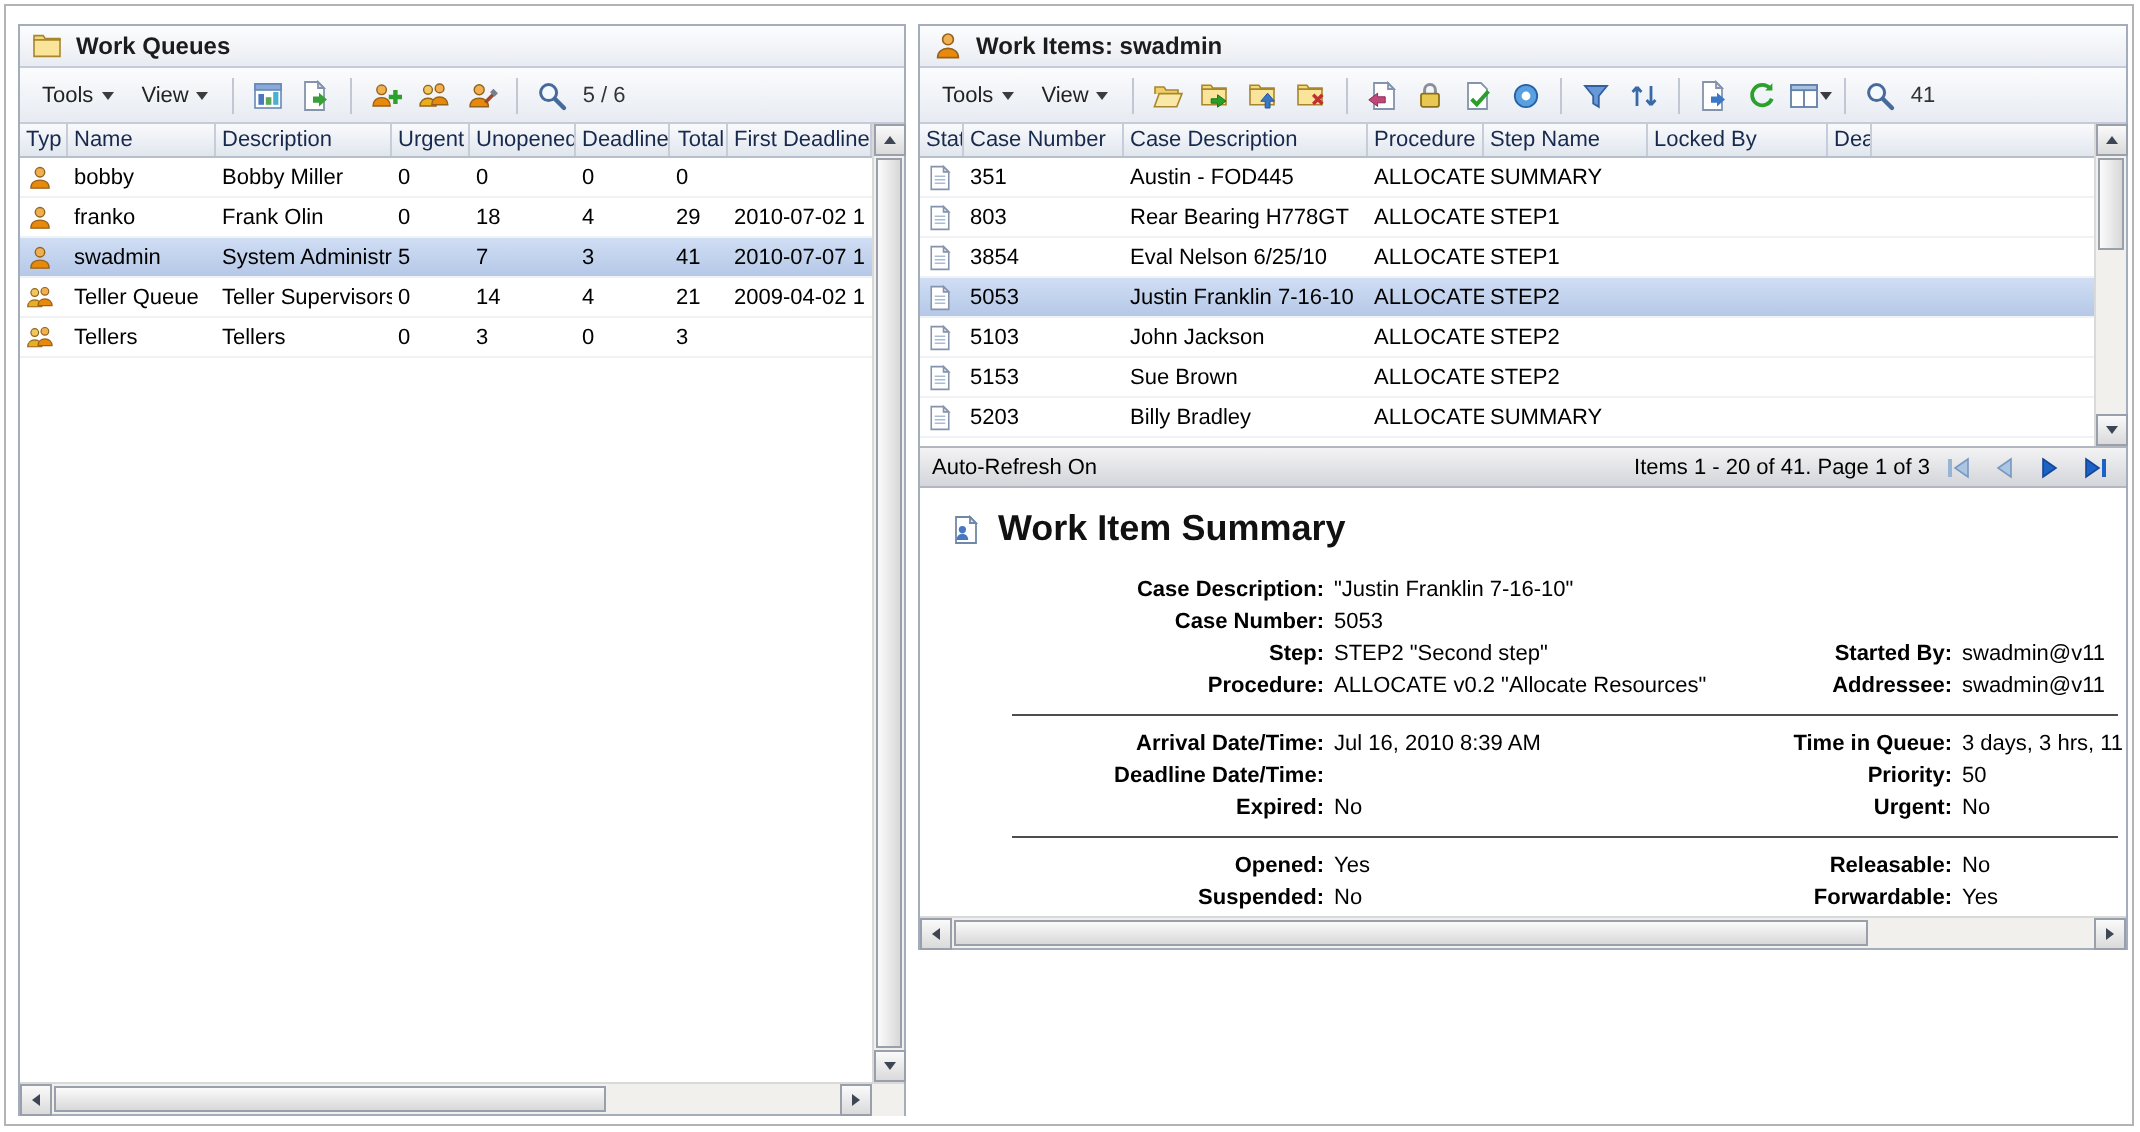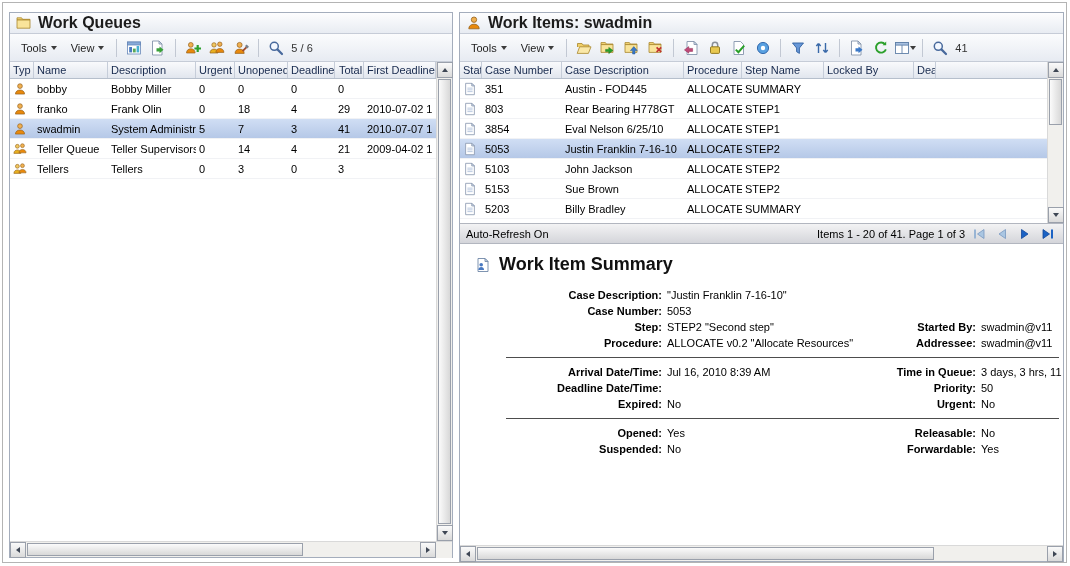"Work Queues" .ptitle { font-size: 16px -> 12px }
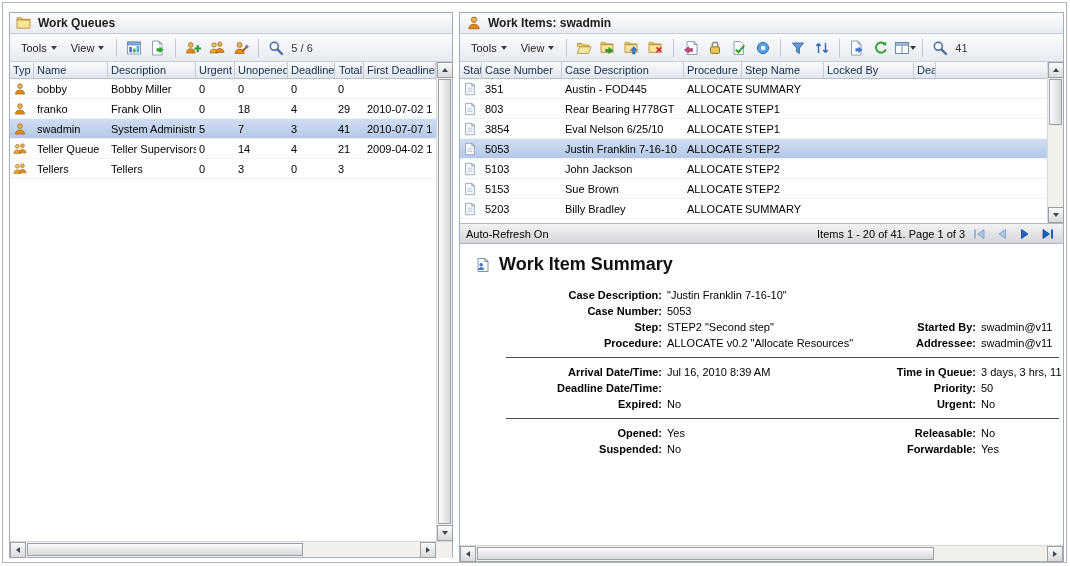"Work Items: swadmin" .p-right { height: 550px -> 463px }
